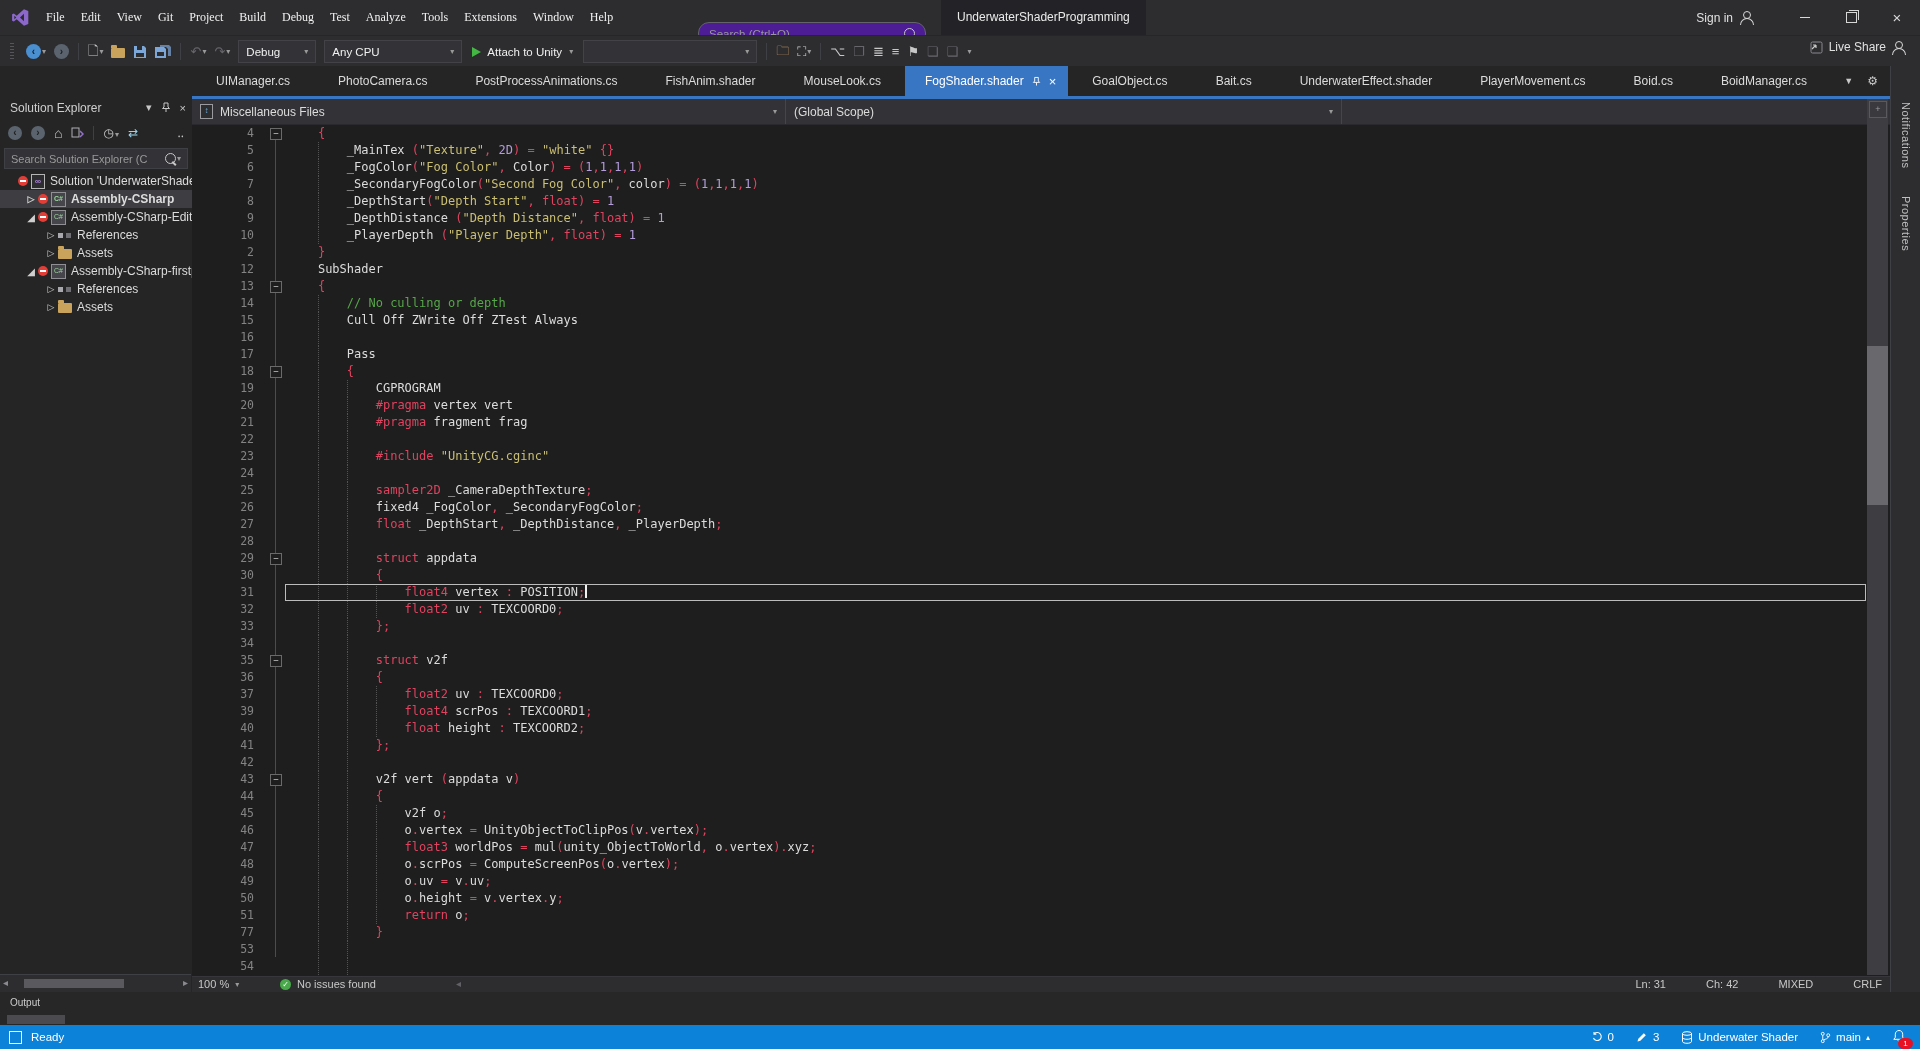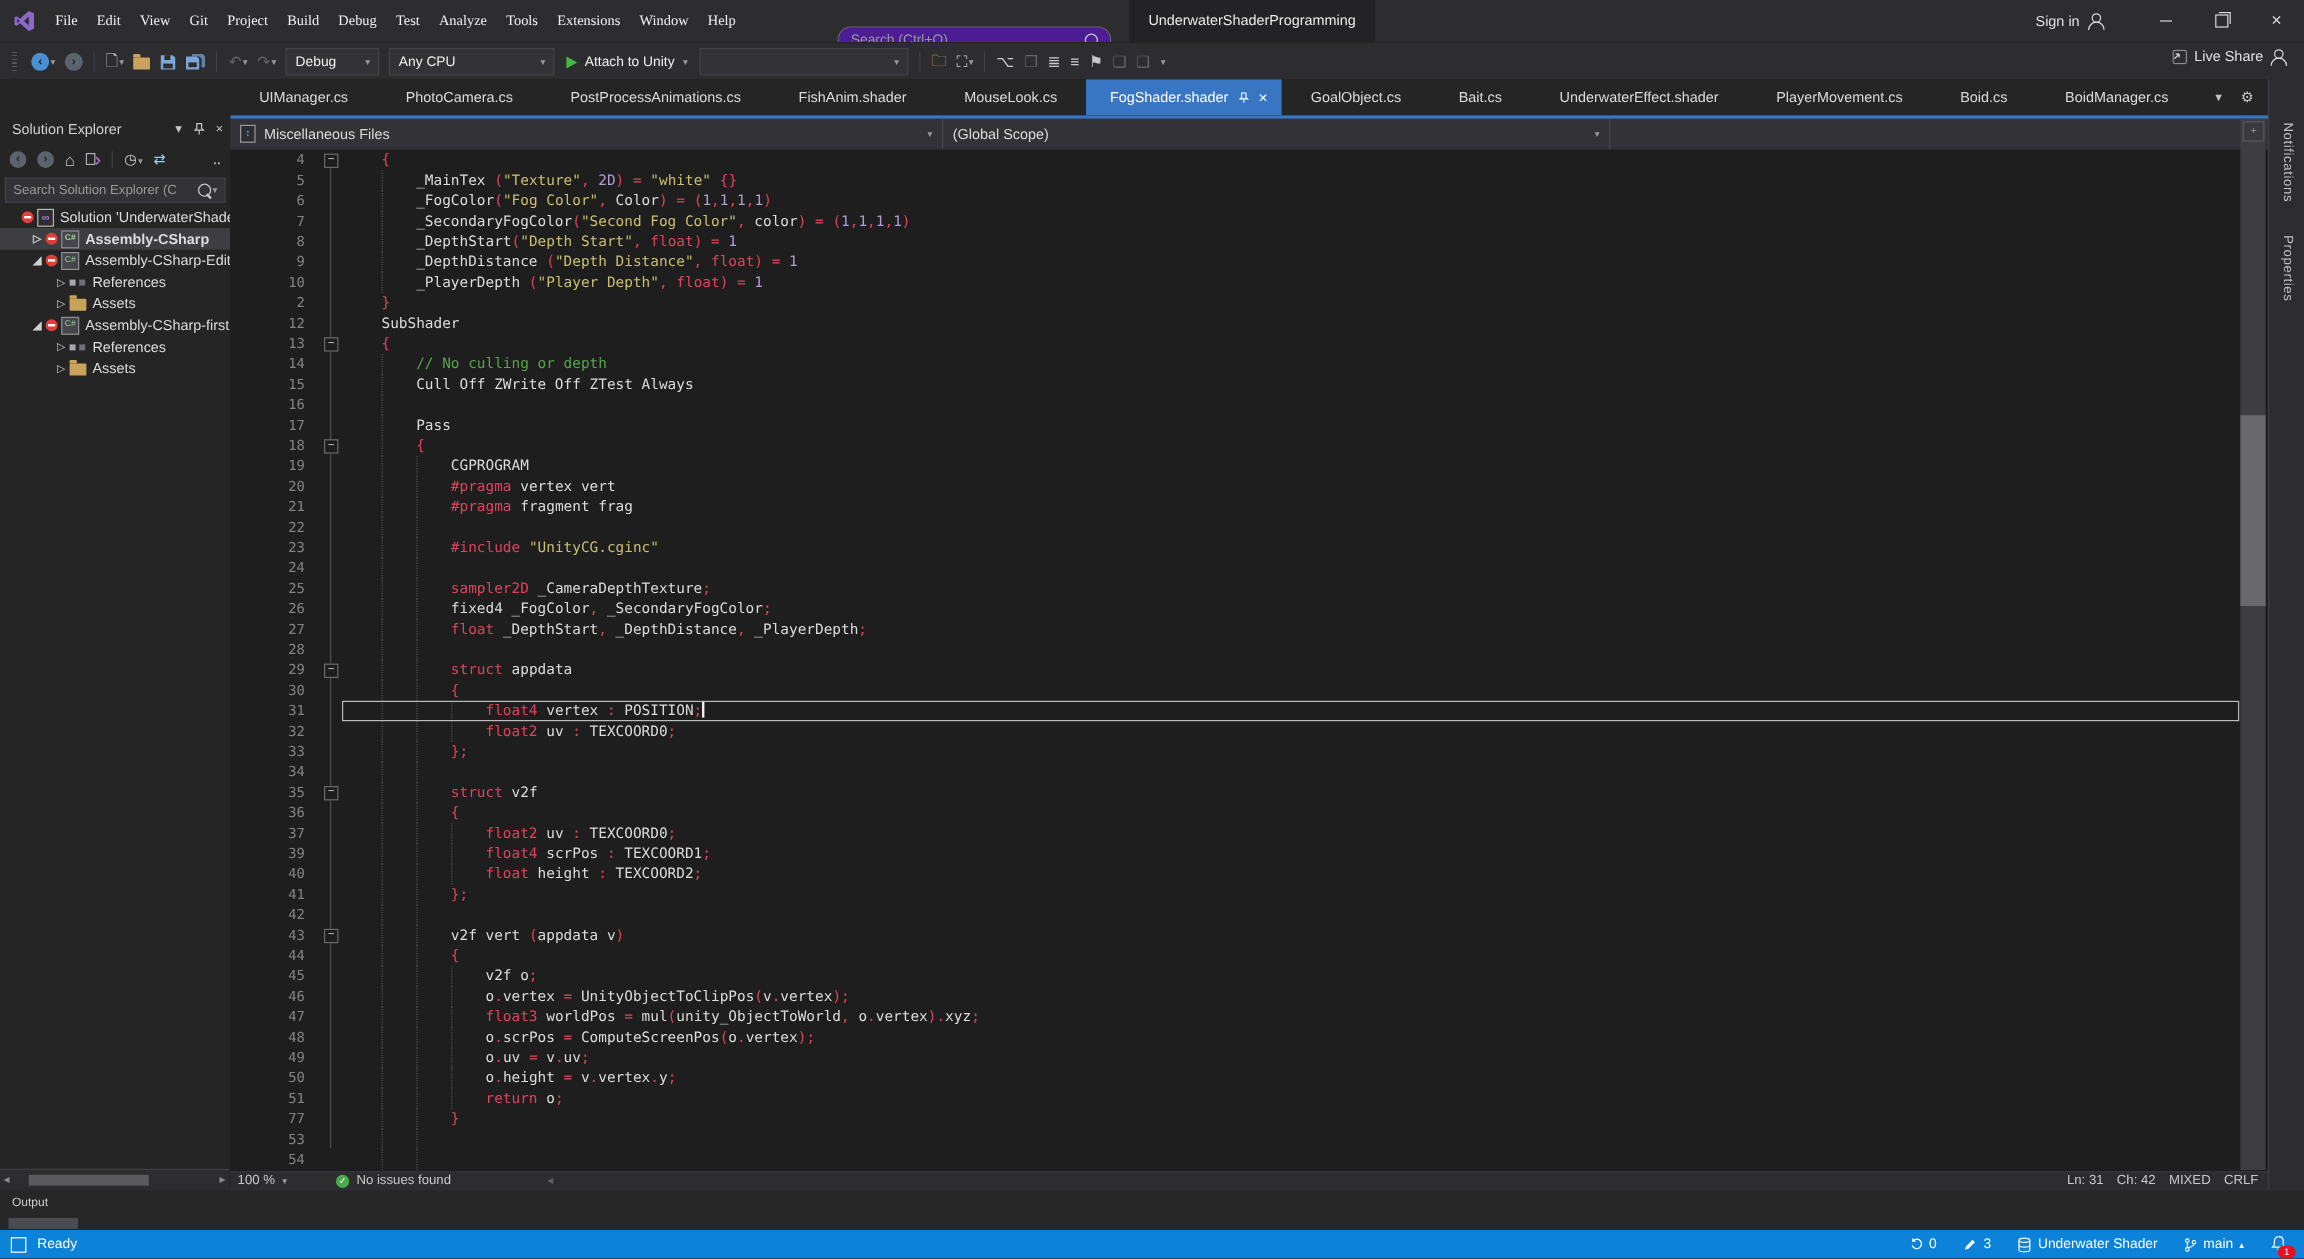"Ln: 31" .edright { gap: 11px -> 40px }
